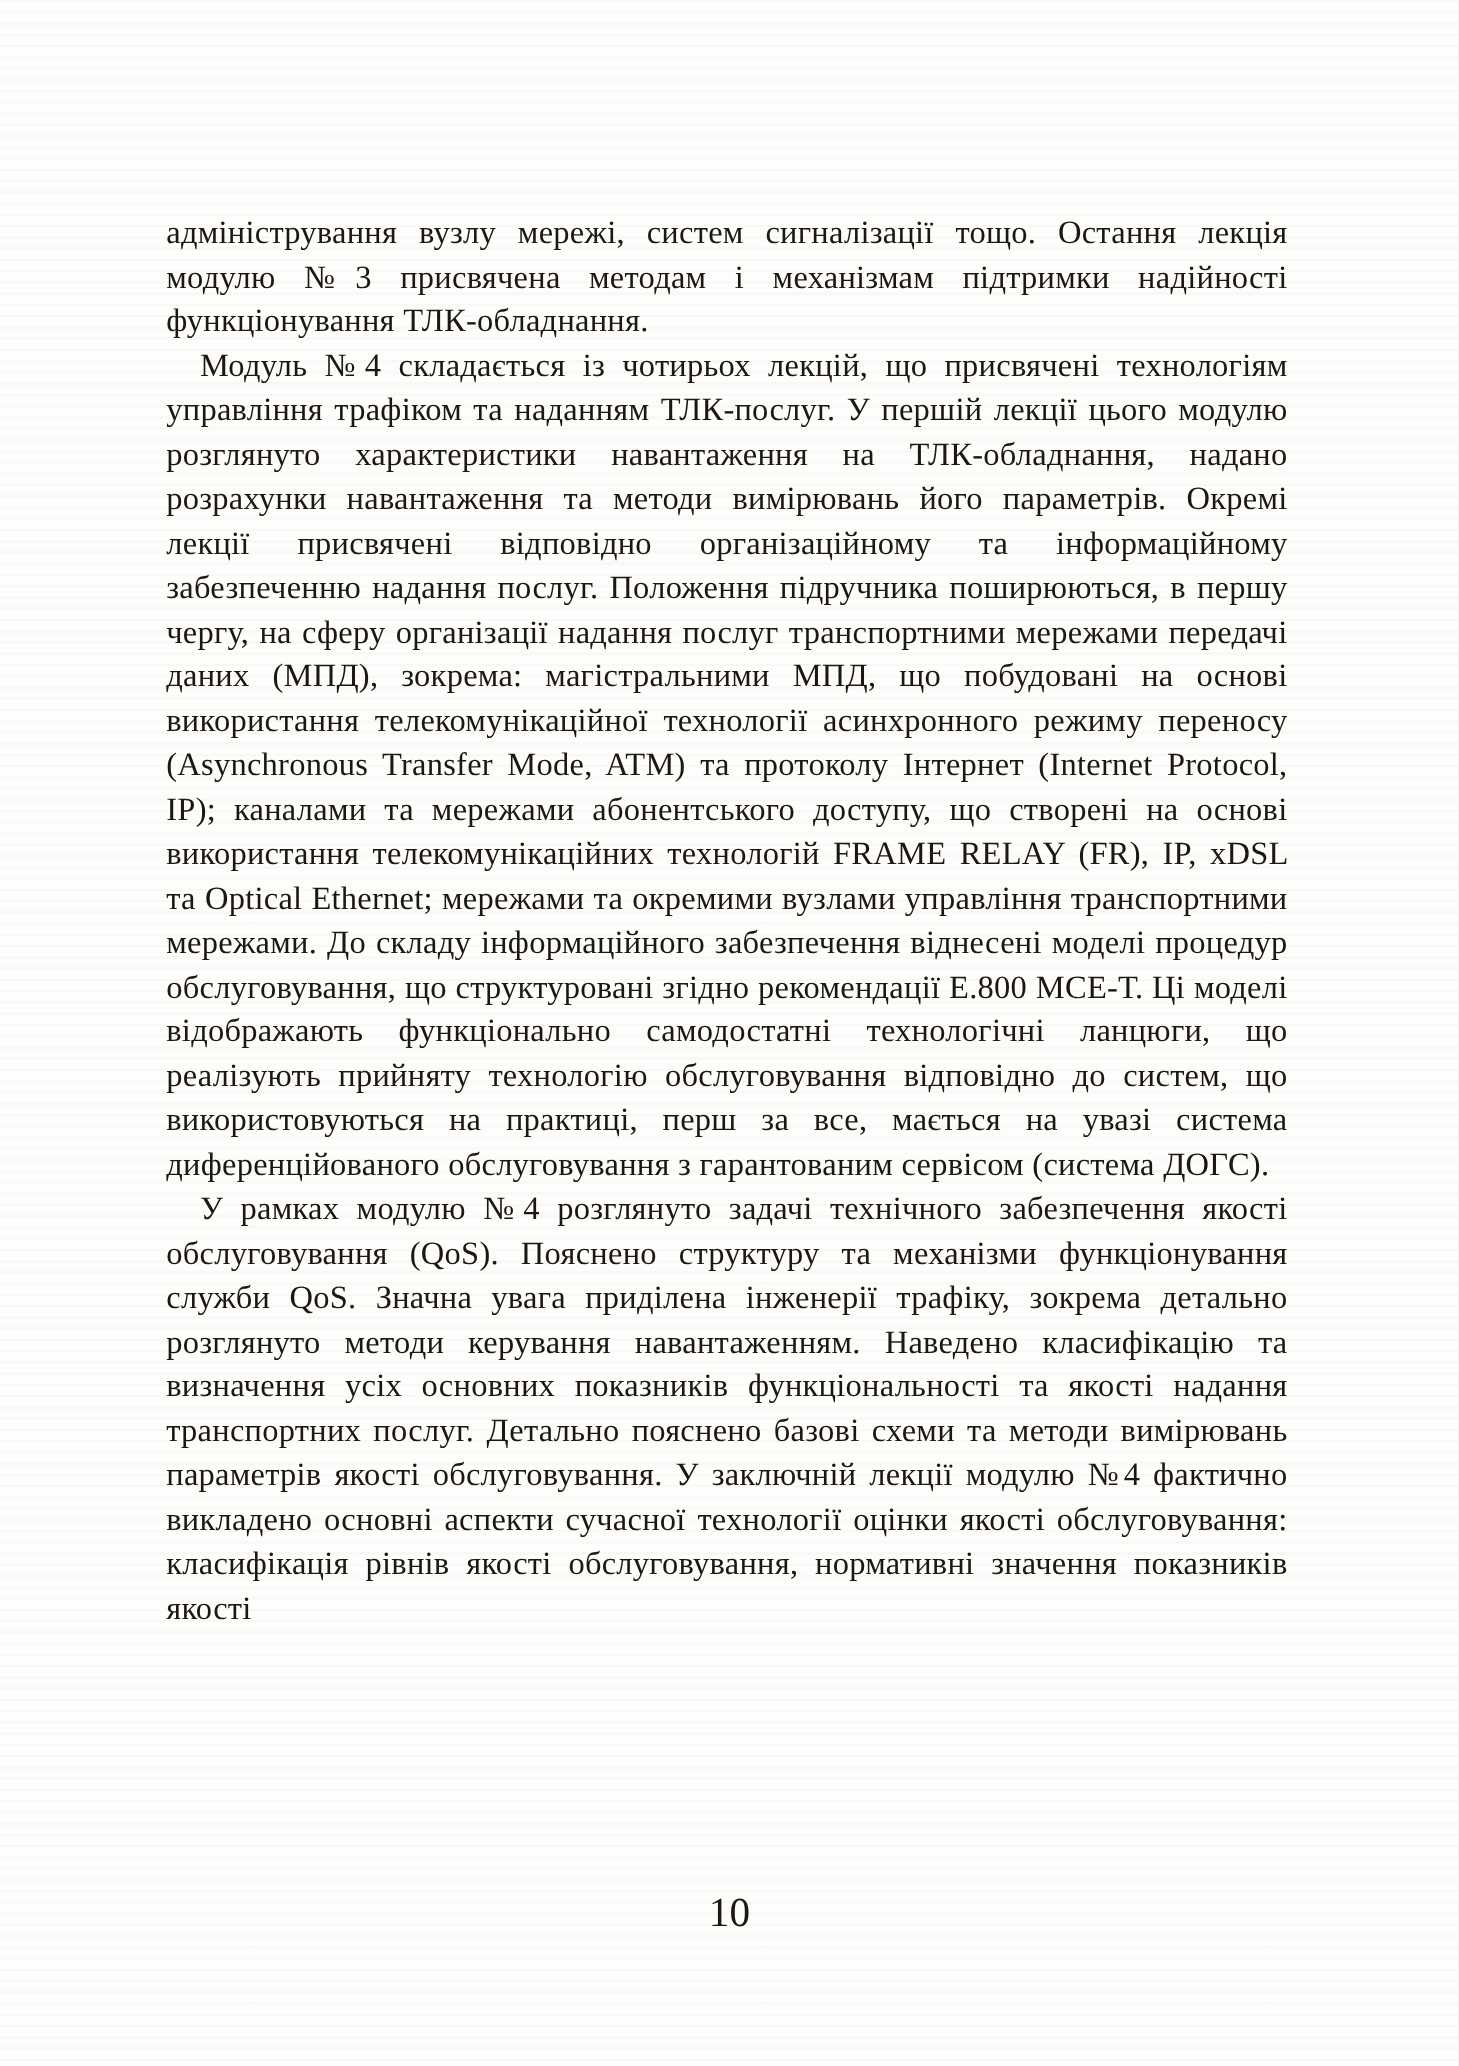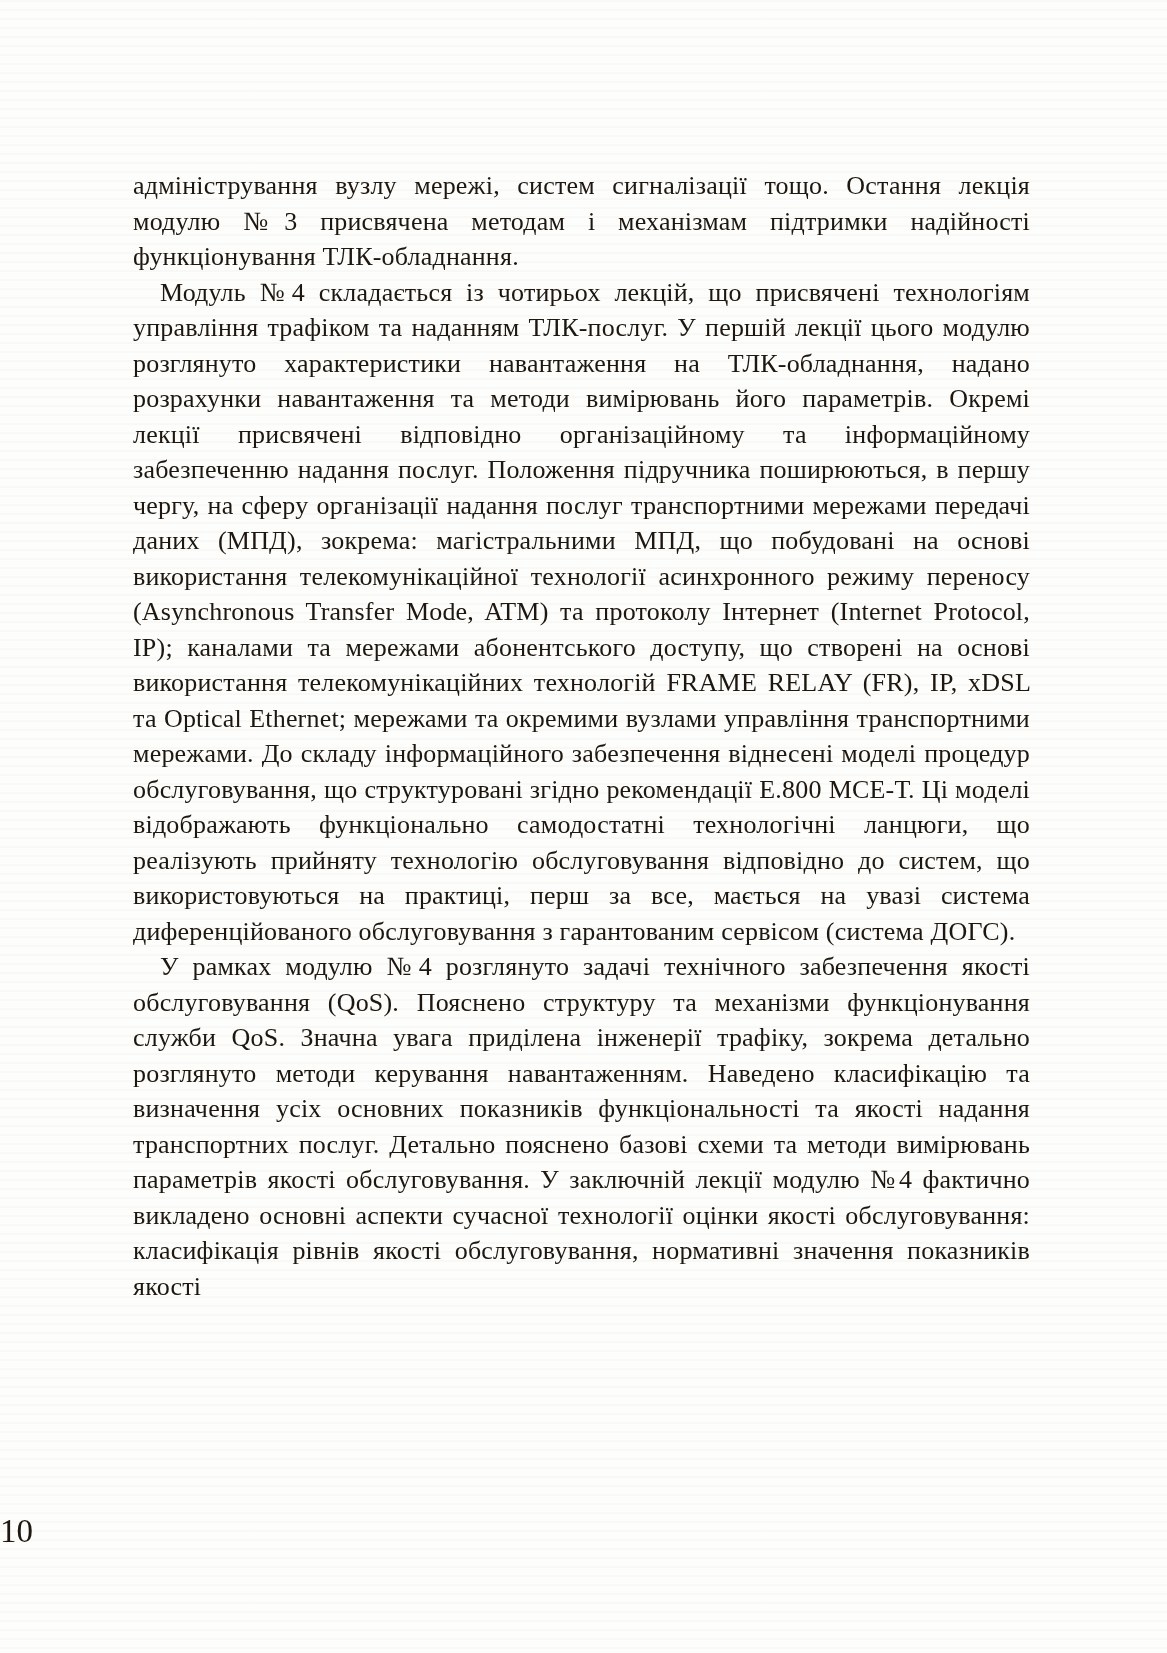"10" .page-number { text-align: left -> center }
